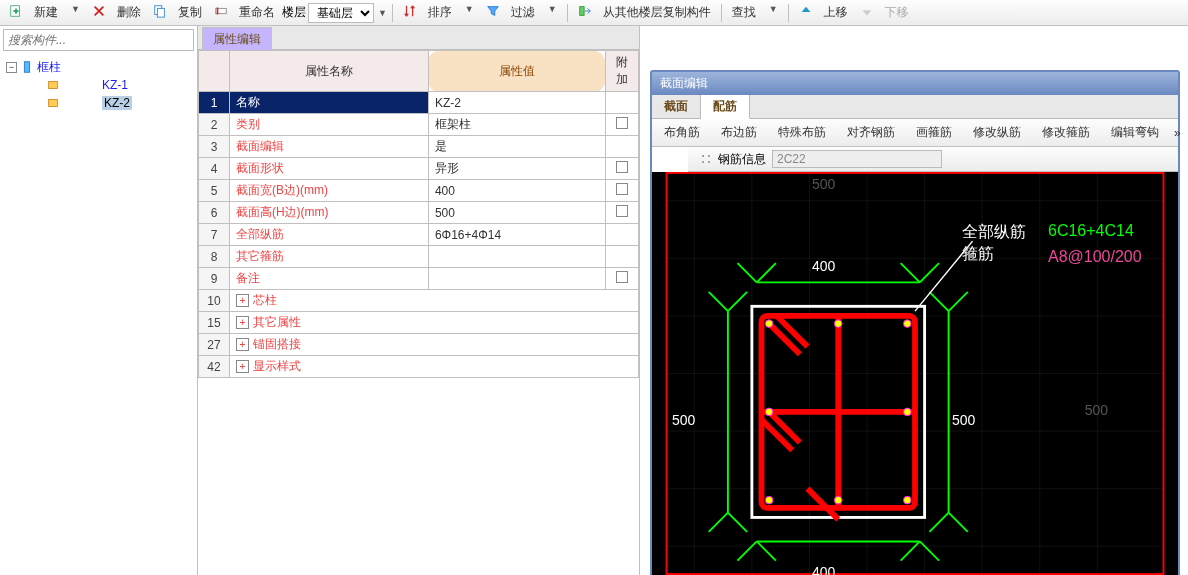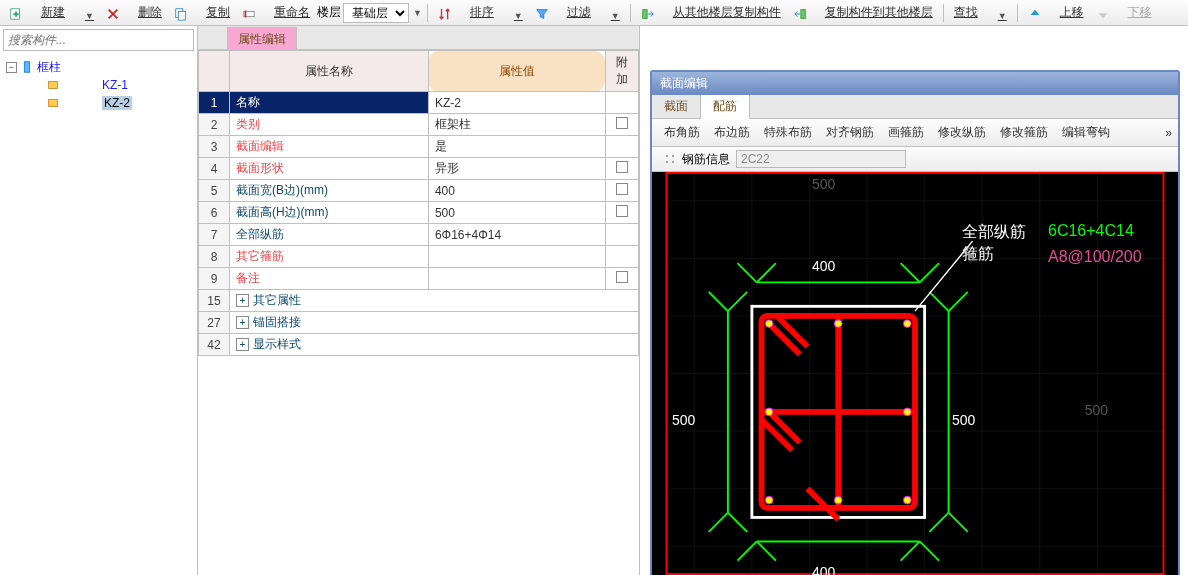"新建" .tb-btn { align-items: flex-end -> flex-start; gap: 18px -> 11px; text-decoration: underline -> none }
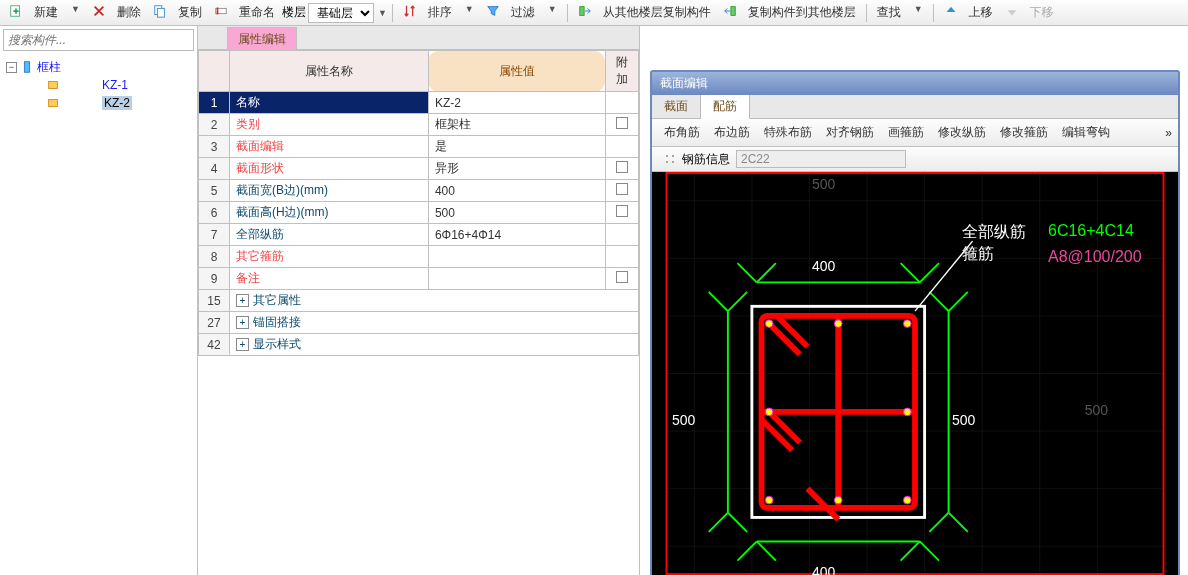"复制构件到其他楼层" div.tb-btn { html: <div> <svg> <rect></rect> <path></path> </svg> <span>复制构件到其他楼层</span> </div> -> none }
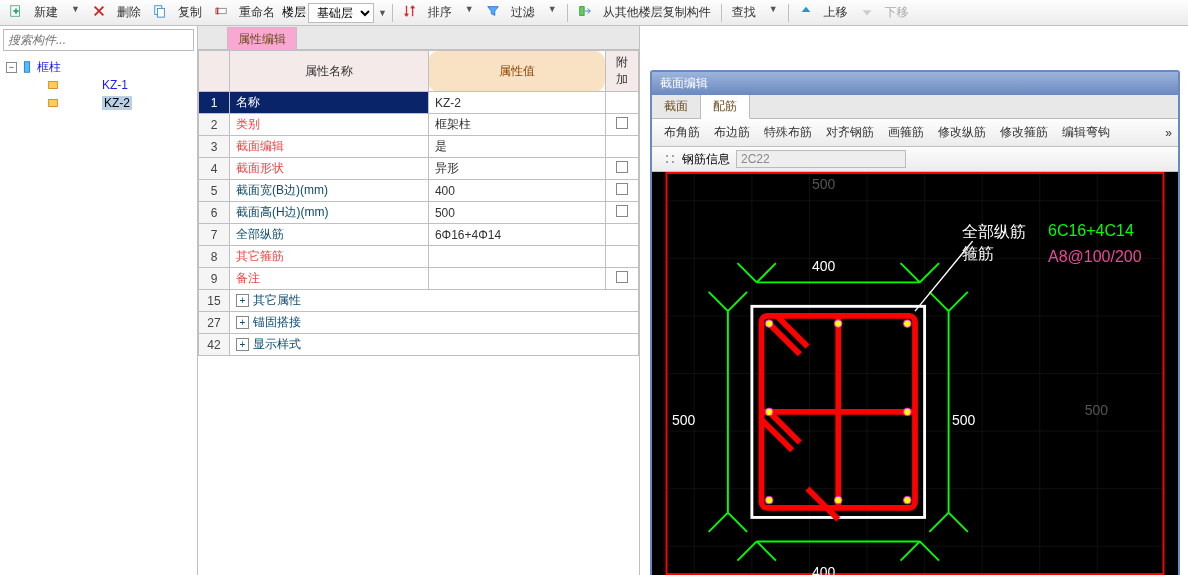"属性编辑" .tab { background: #f9a8d4 -> #c4b5fd; margin-left: 25px -> none }
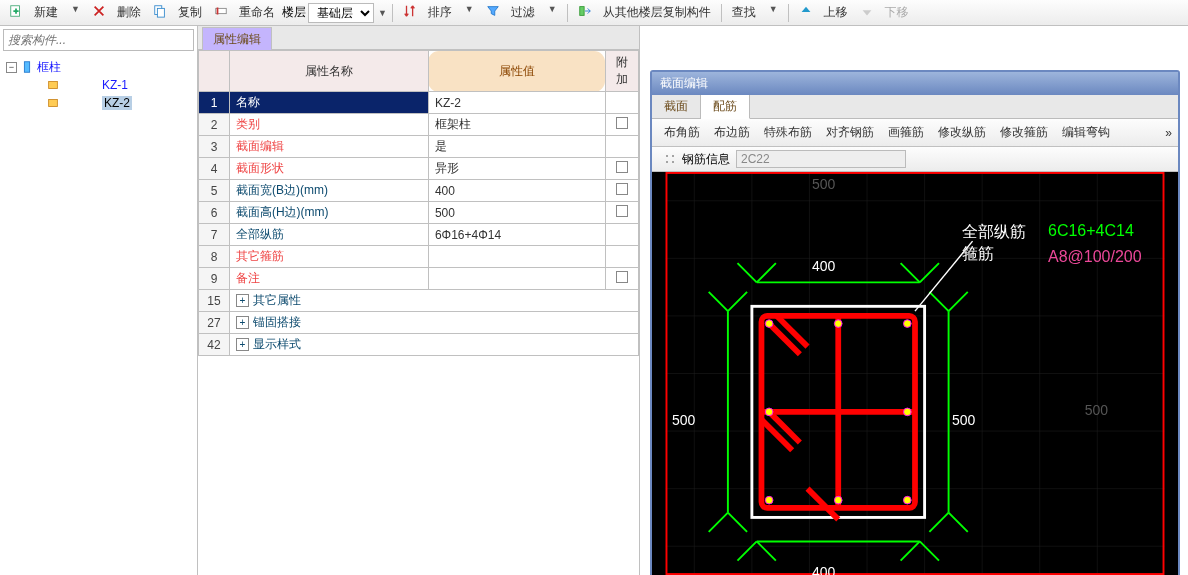"截面" .sw-tab { font-weight: none -> bold }
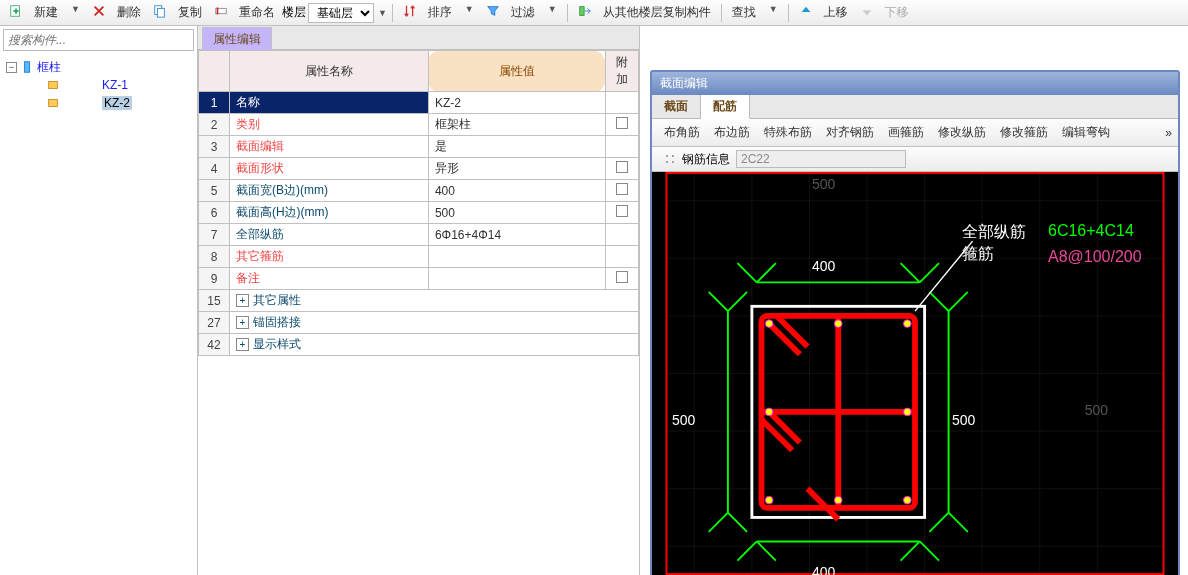"布角筋" .sw-toolbar { gap: 2px -> 9px }
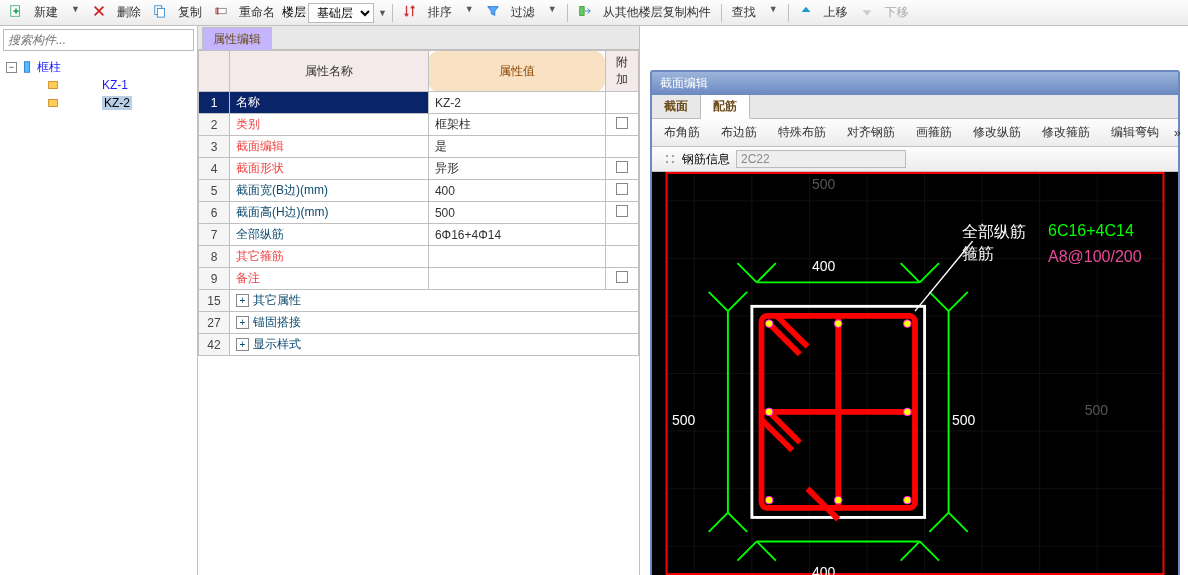"钢筋信息" .sw-rebar-row { margin-left: none -> 36px }
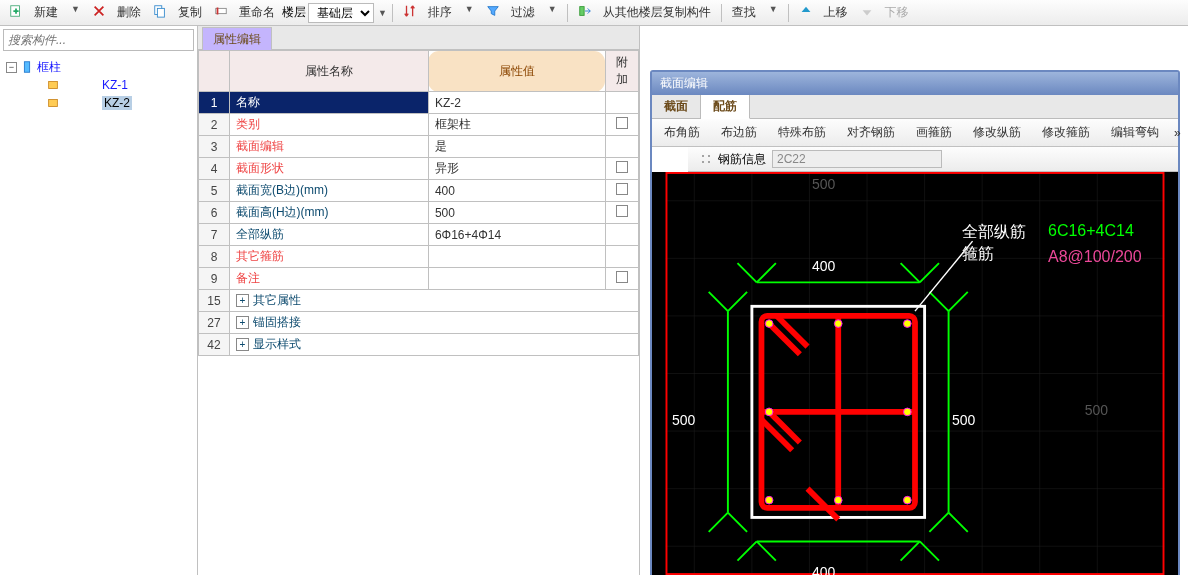"截面宽(B边)(mm)" .pname.gray { color: #0c4a6e -> #ef4444 }
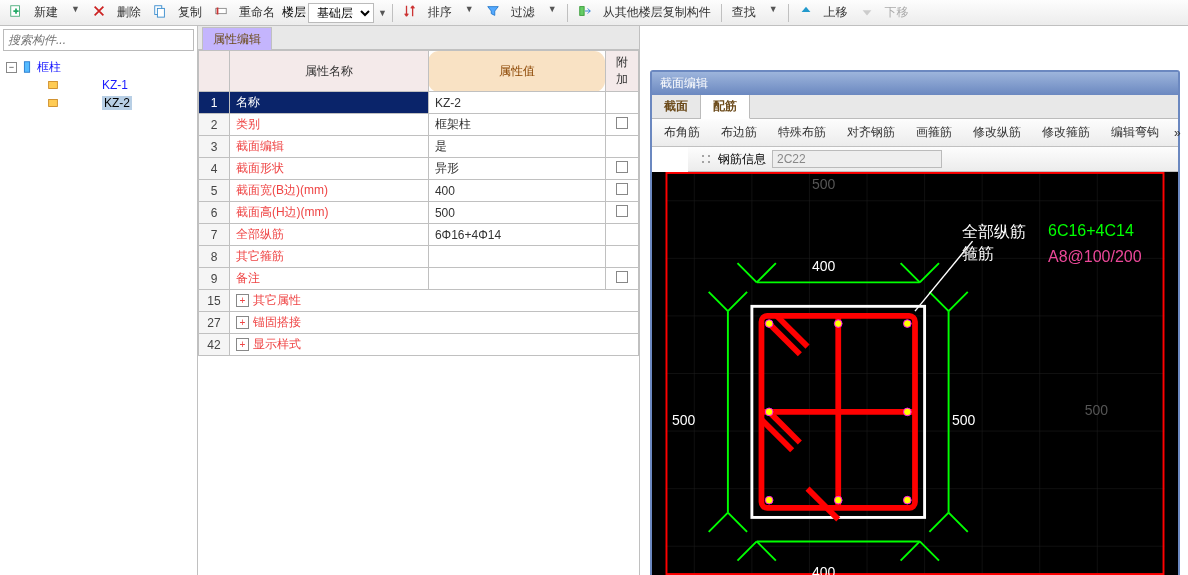"10" tr { html: none -> <tr> <td>10</td> <td><span>+</span>芯柱</td> </tr> }
